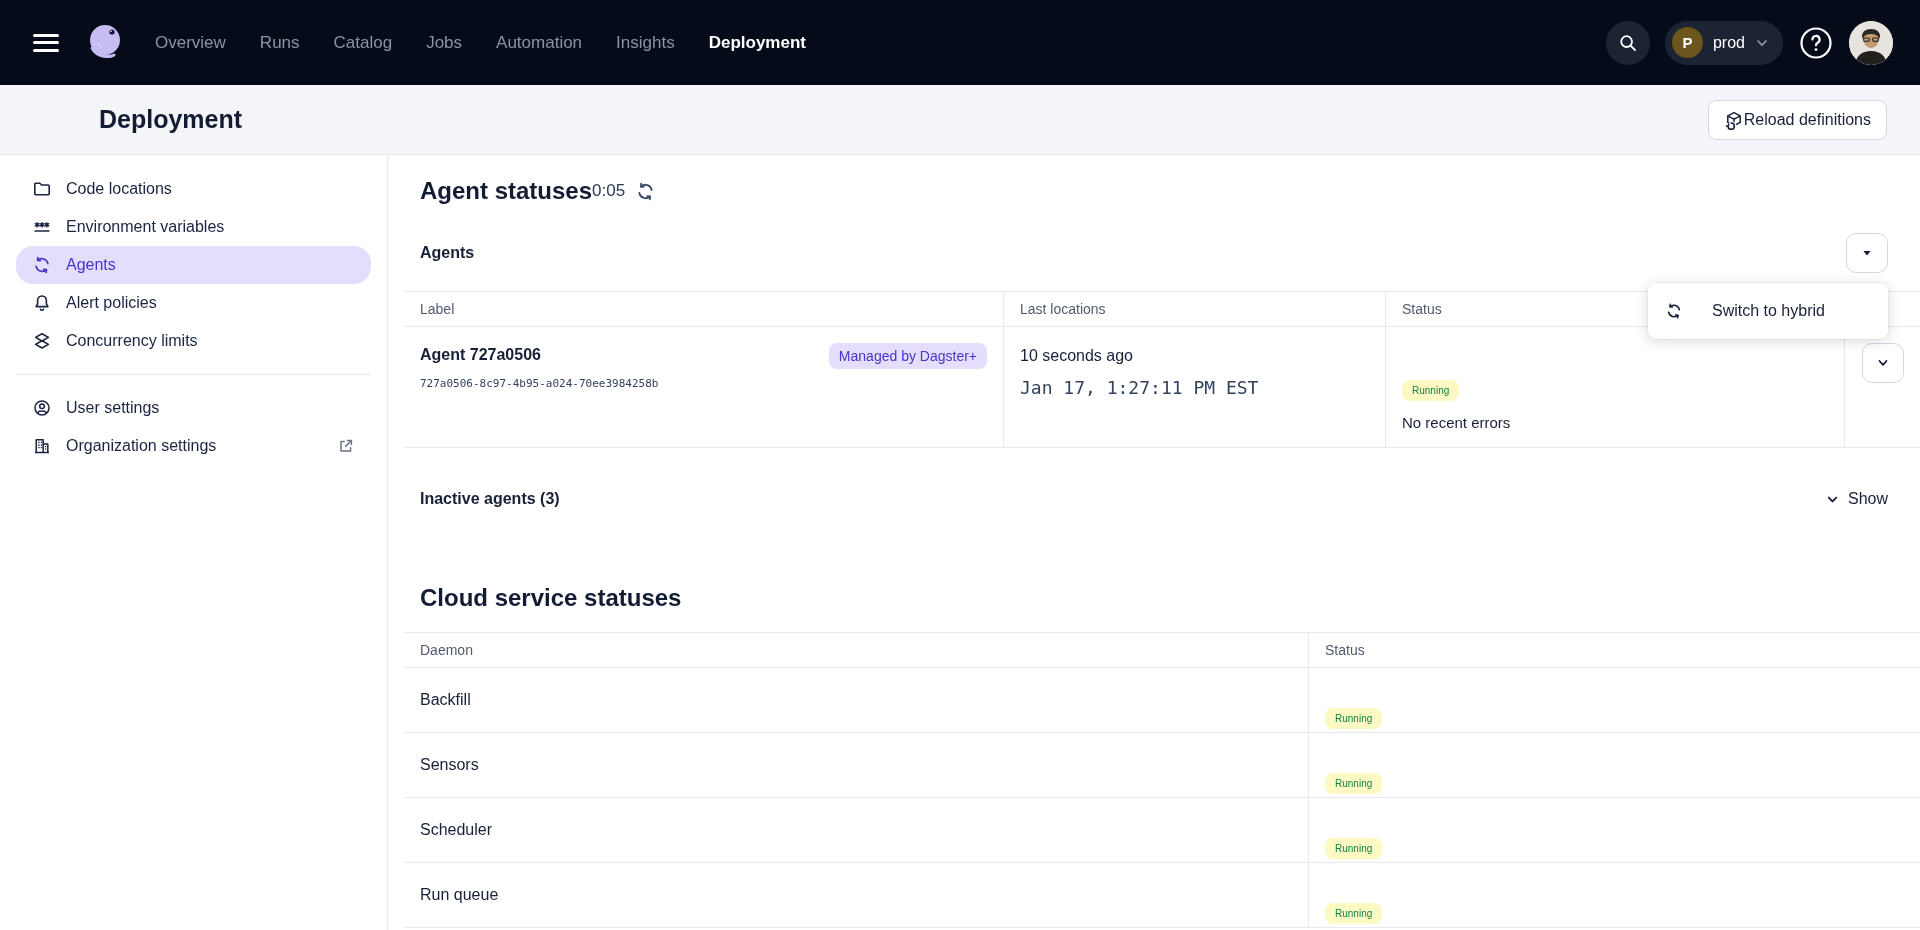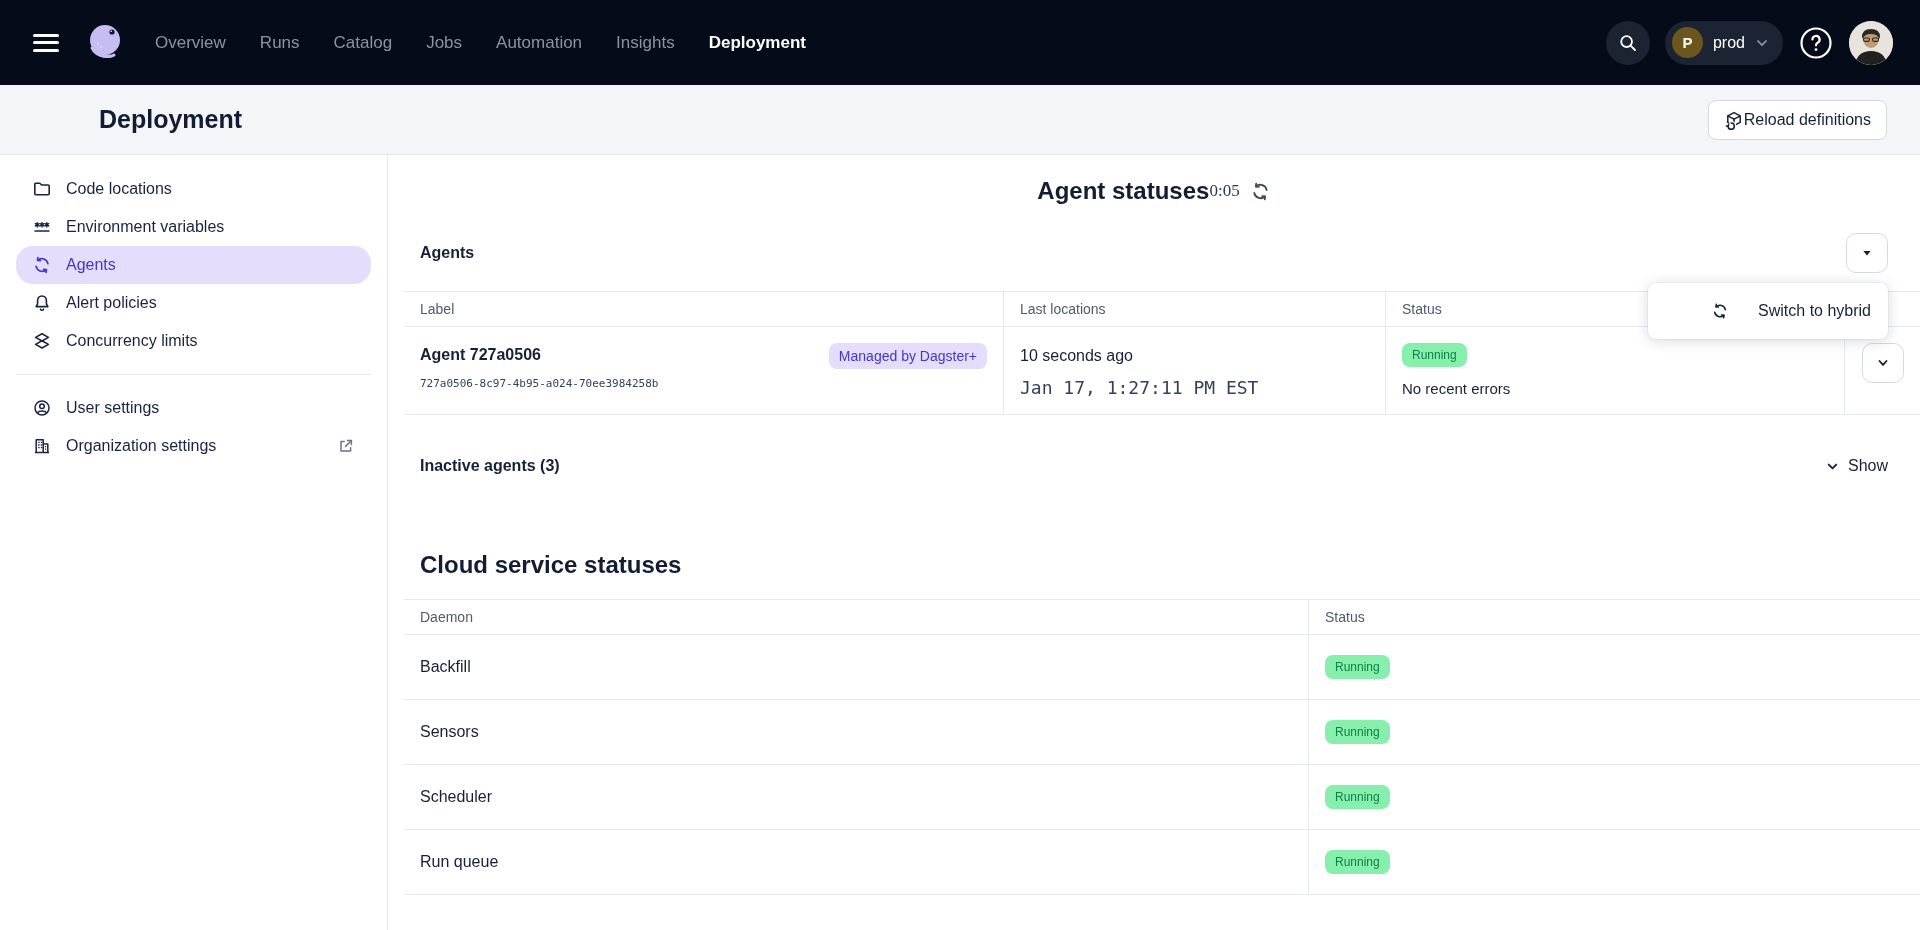"Agent statuses" .title-row { justify-content: center -> flex-start }
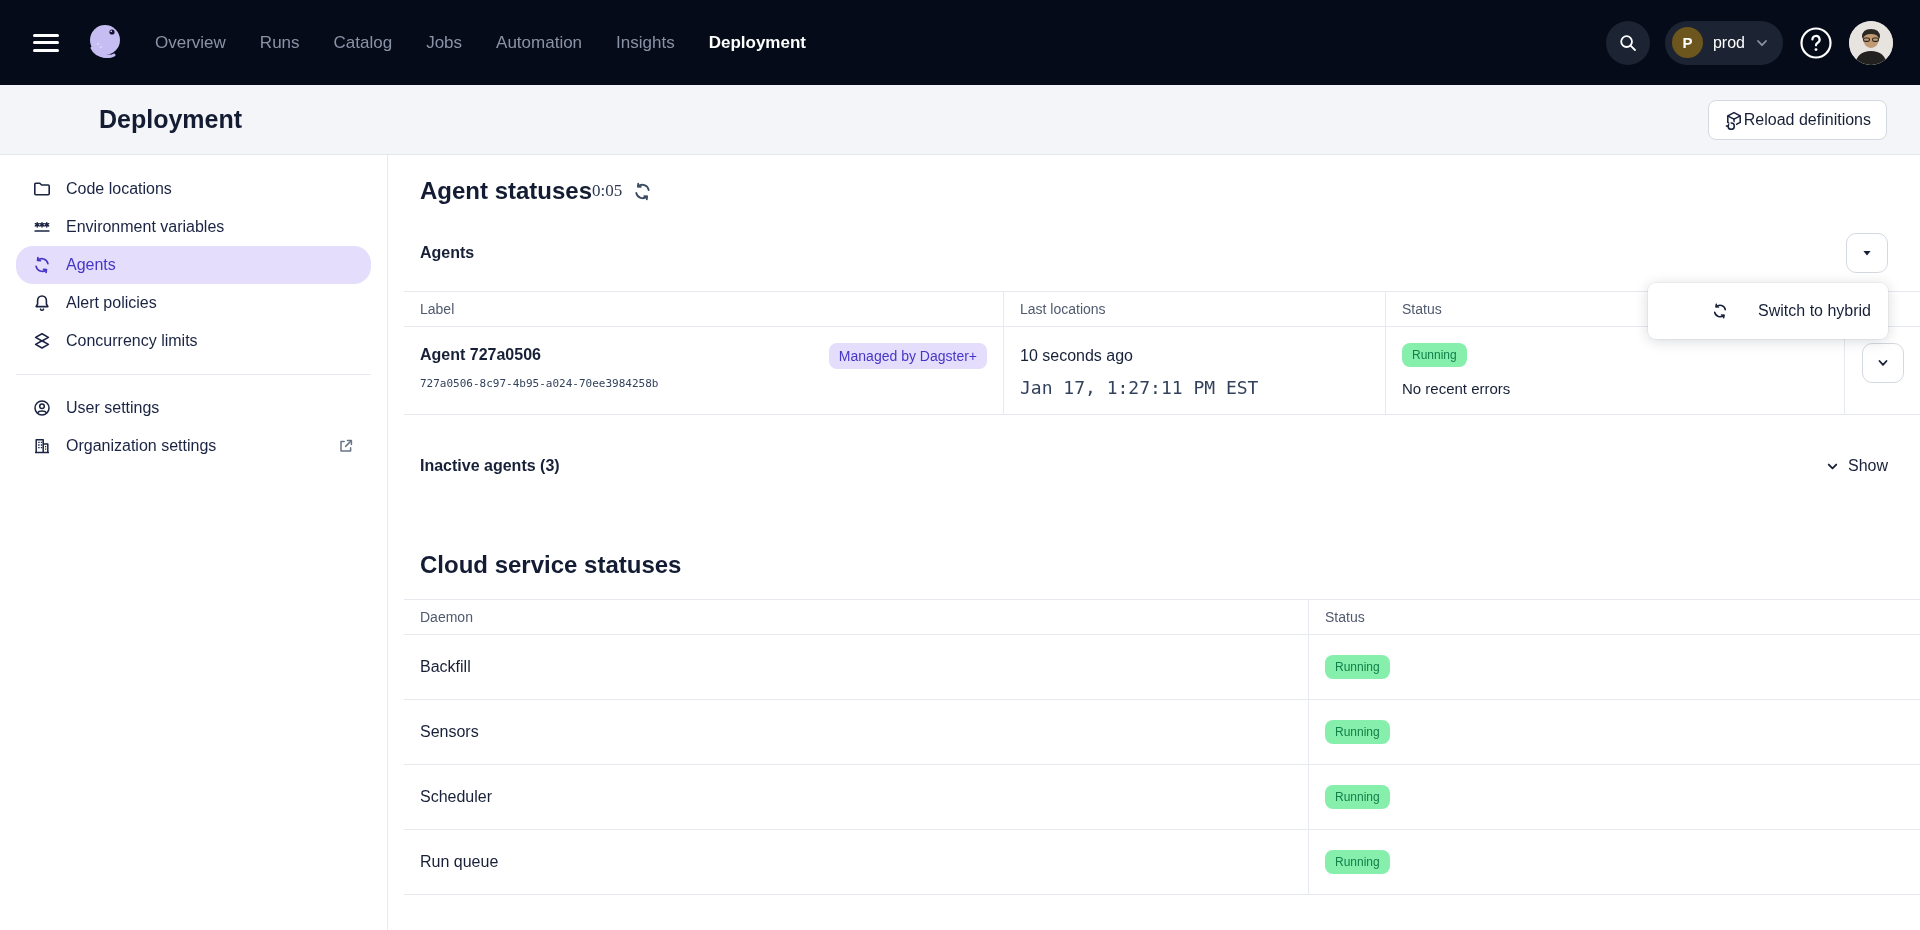"0:05" .refresh-wrap { font-family: Liberation Serif, serif -> none }
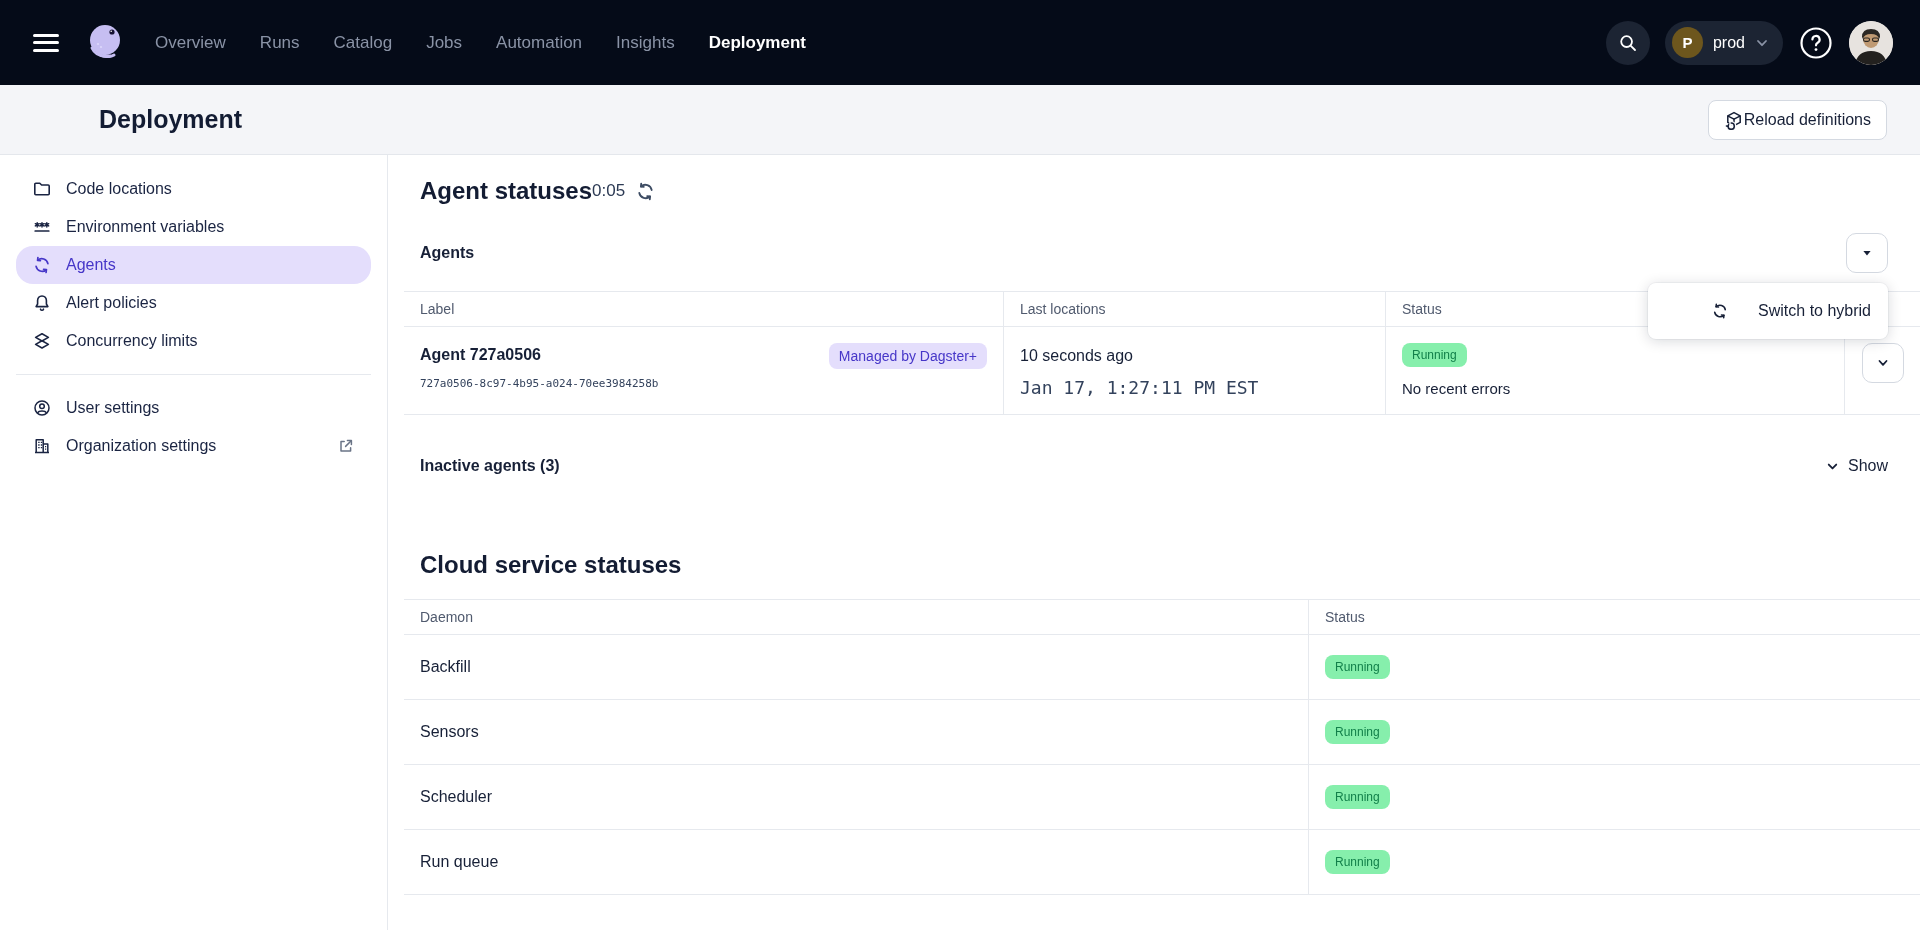"Switch to hybrid" .menu-item { justify-content: flex-end -> none }
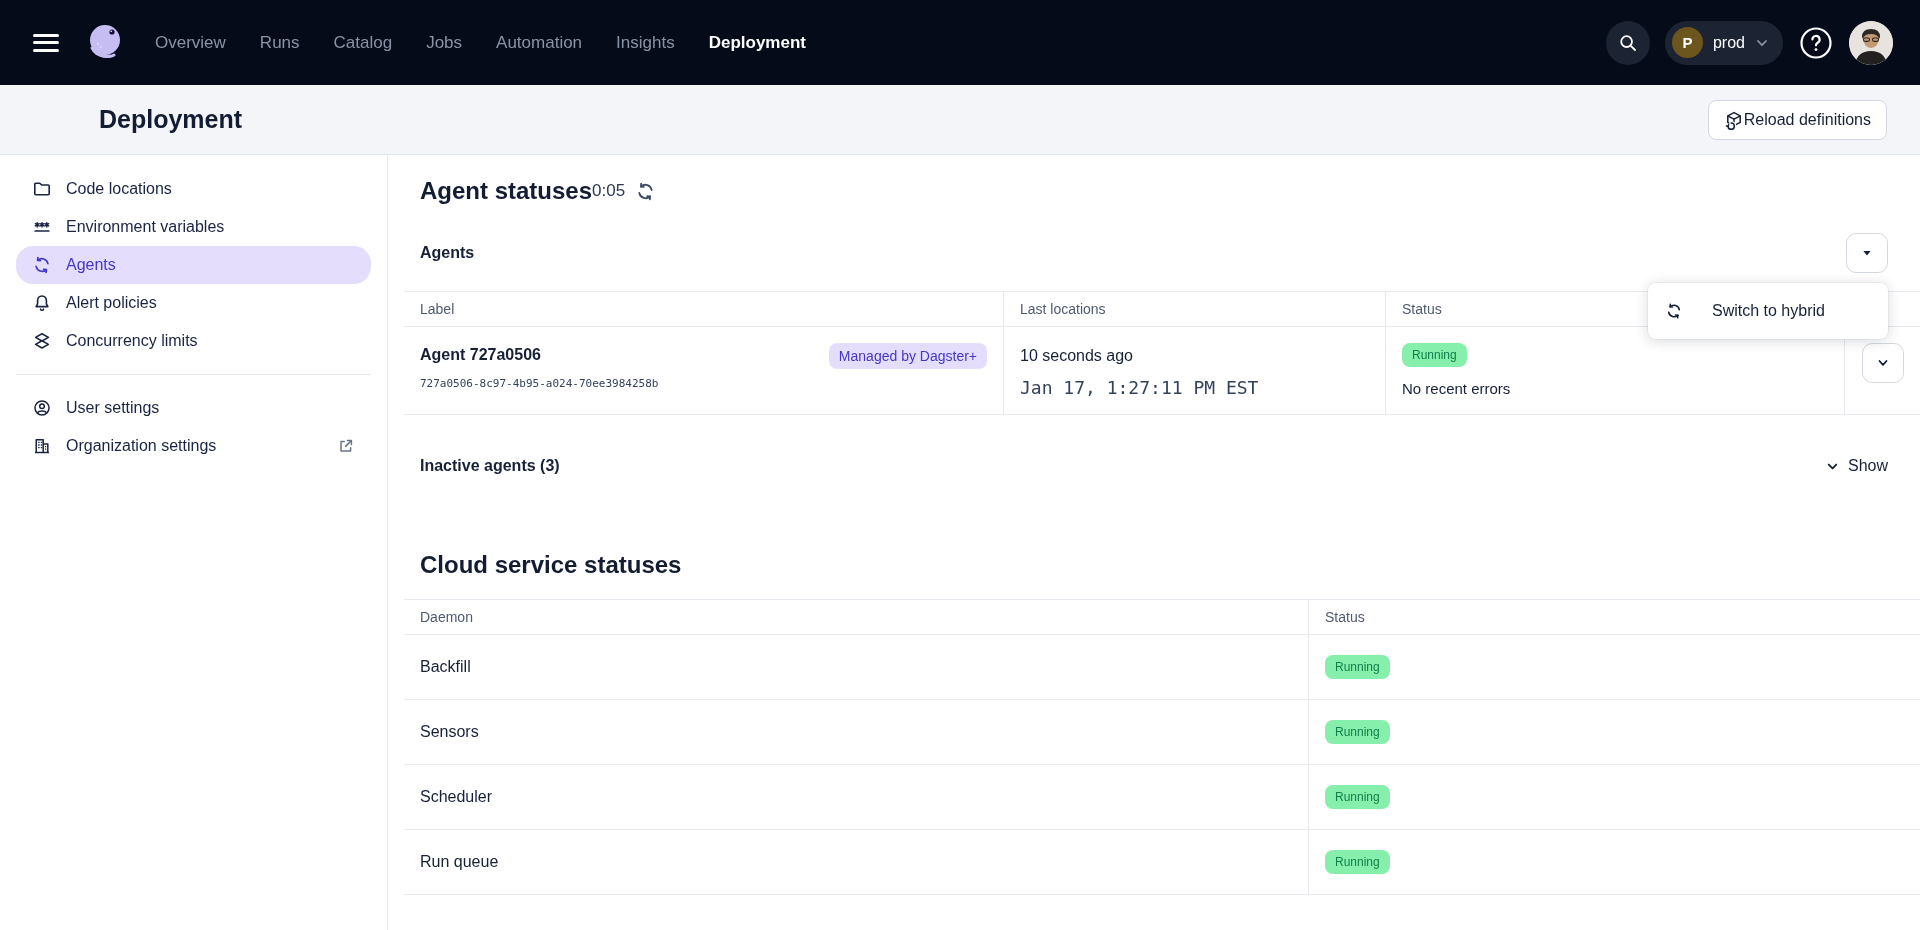"Running" .badge-green { background: #86efac -> #fef9c3; font-size: 12px -> 10px; margin-top: none -> 37px }
